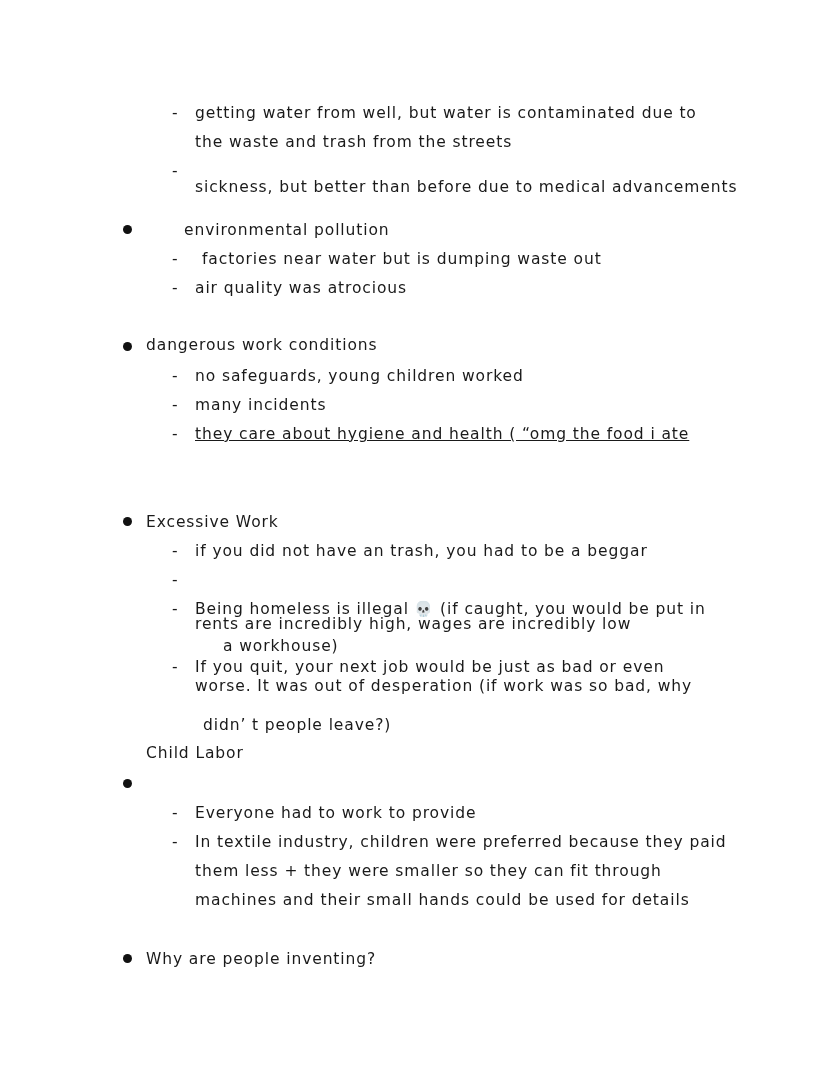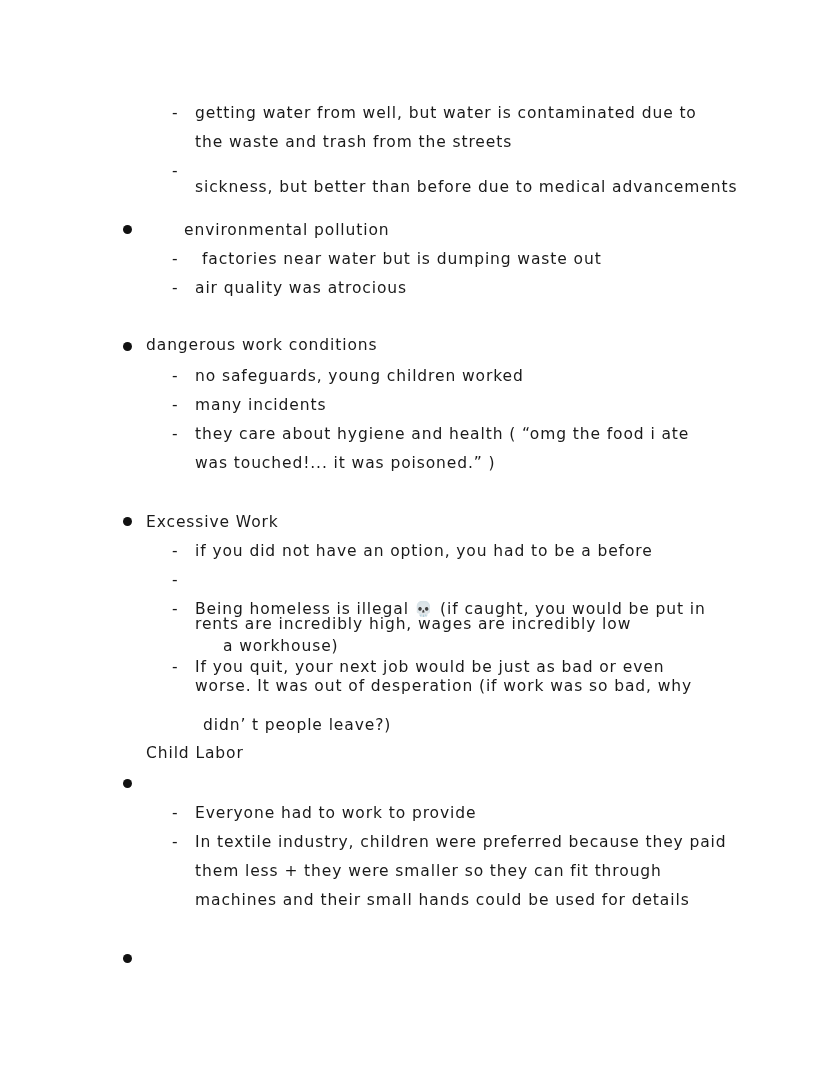"they care about hygiene and" span.line { text-decoration: none -> underline }
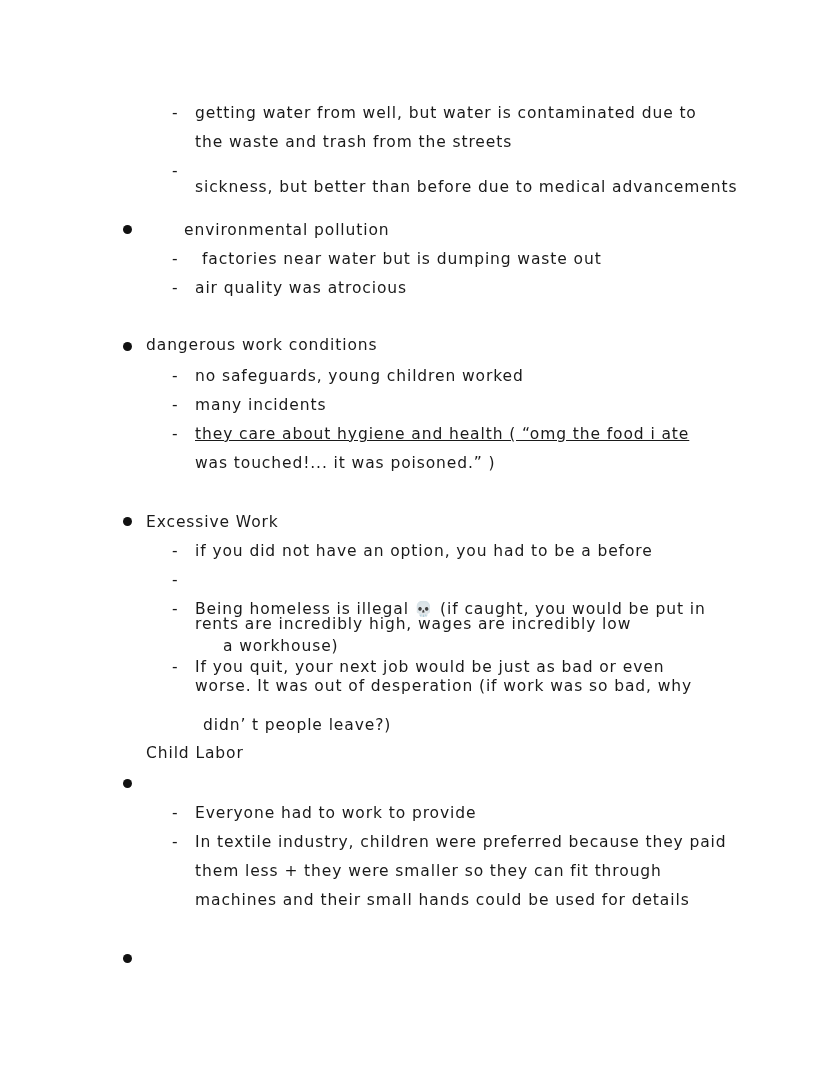"was touched!... it was poisoned.”" span.line { html: <span>was touched!... it was poisoned.” )</span> -> none }
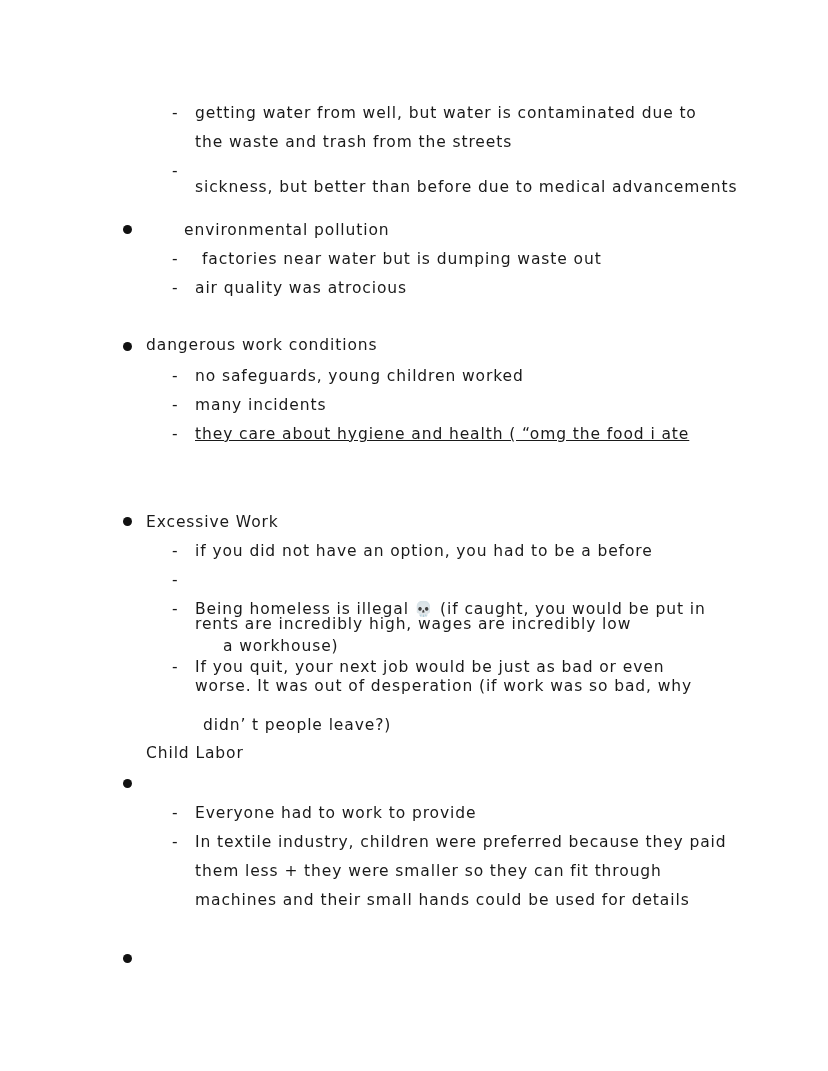"if you did not have" span.line { text: option, you had to be a before -> trash, you had to be a beggar }
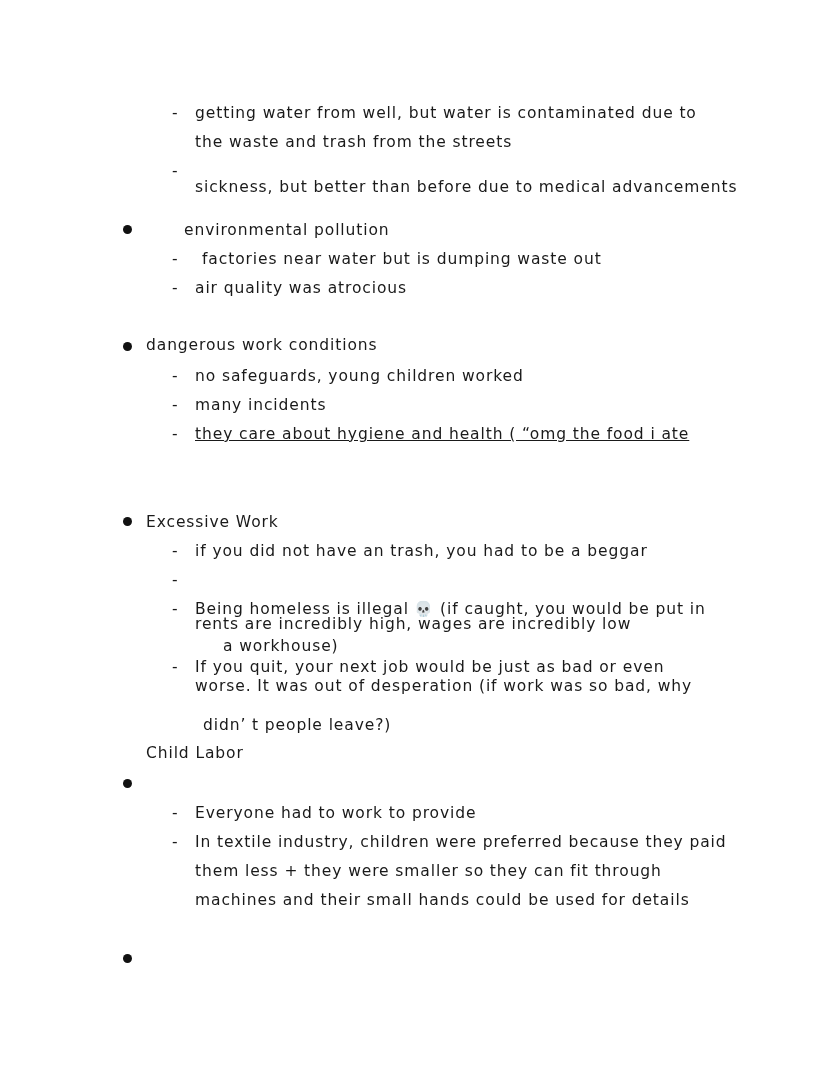"Why are people inventing?" span.line { html: none -> <span>Why are people inventing?</span> }
